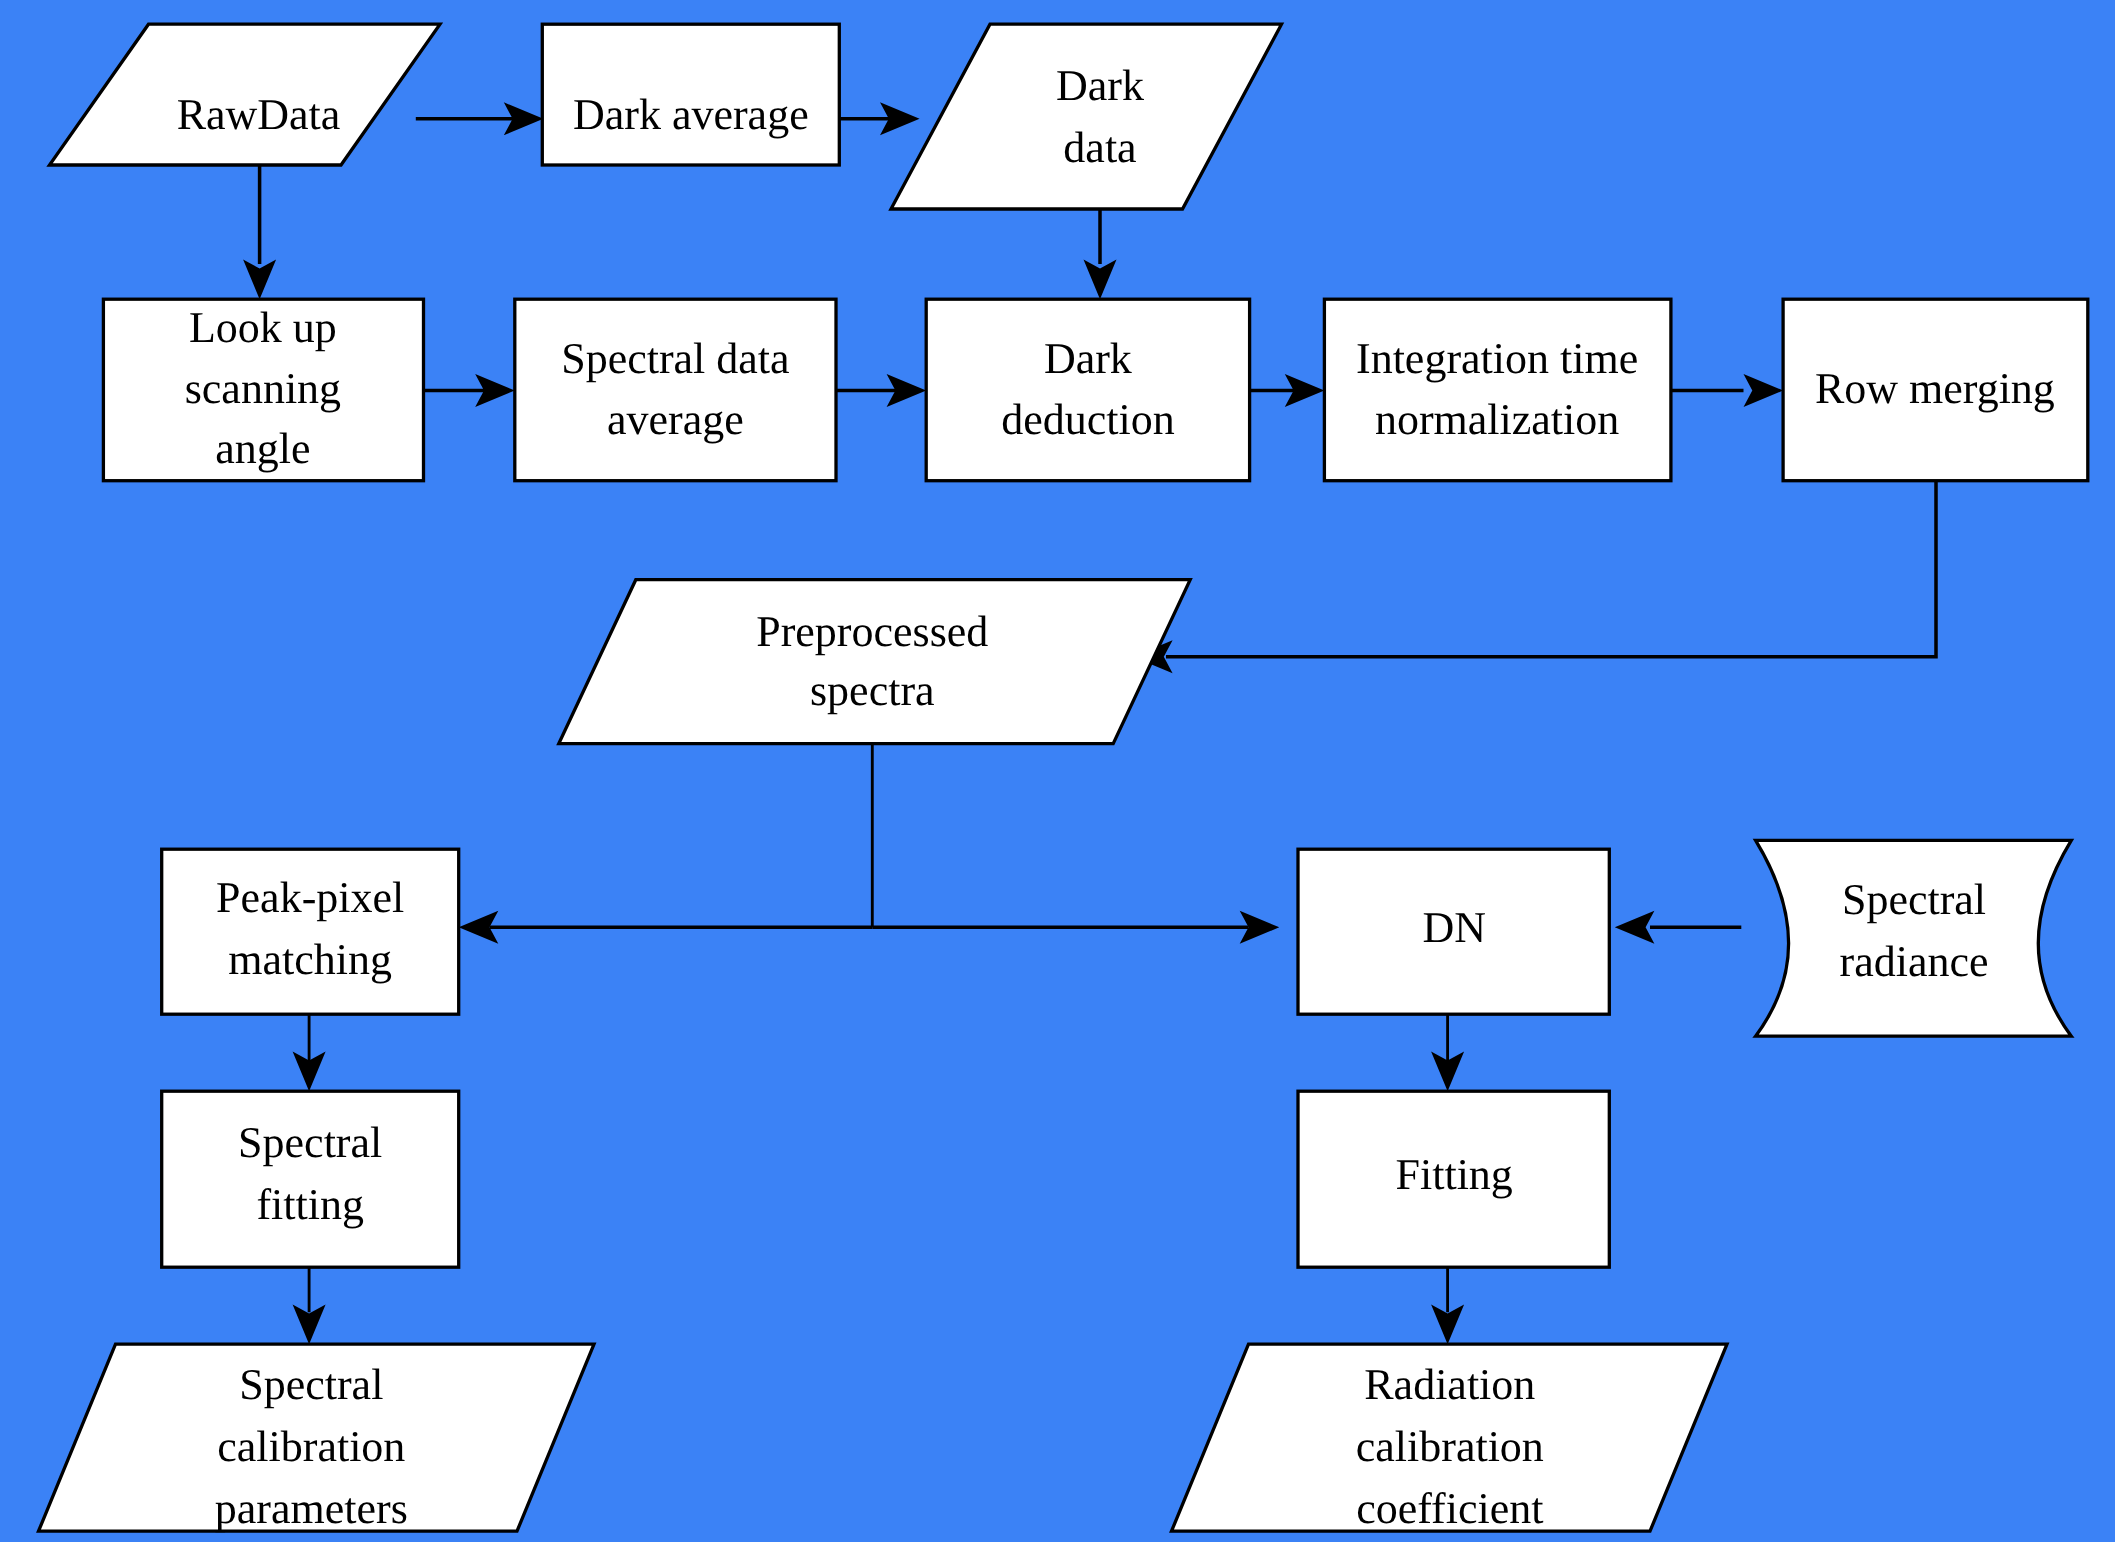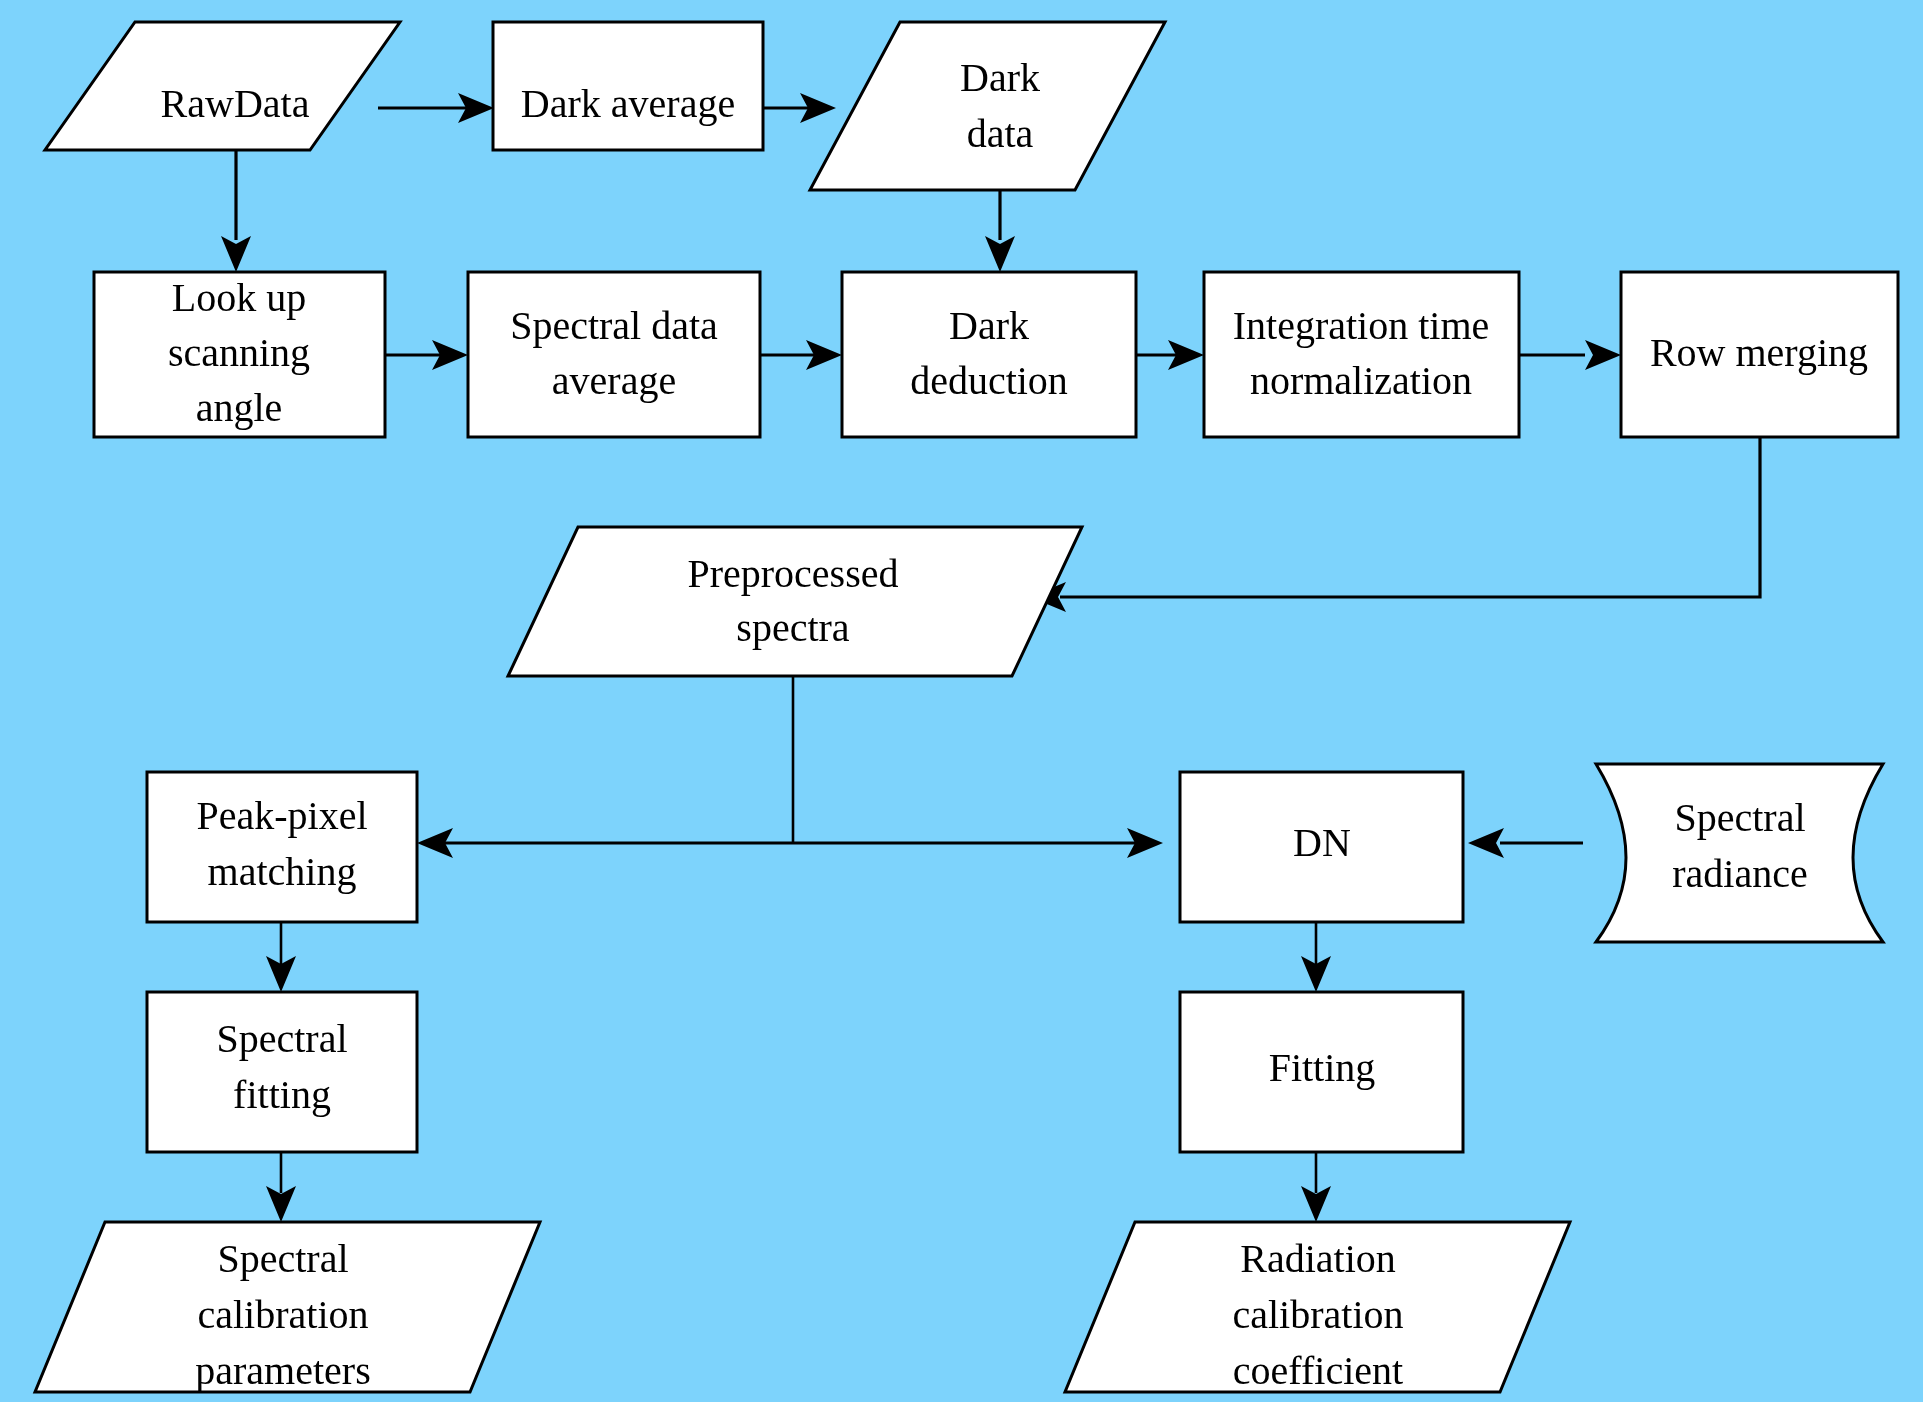"RawData" #diagram-root { background: #7dd3fc -> #3b82f6 }
